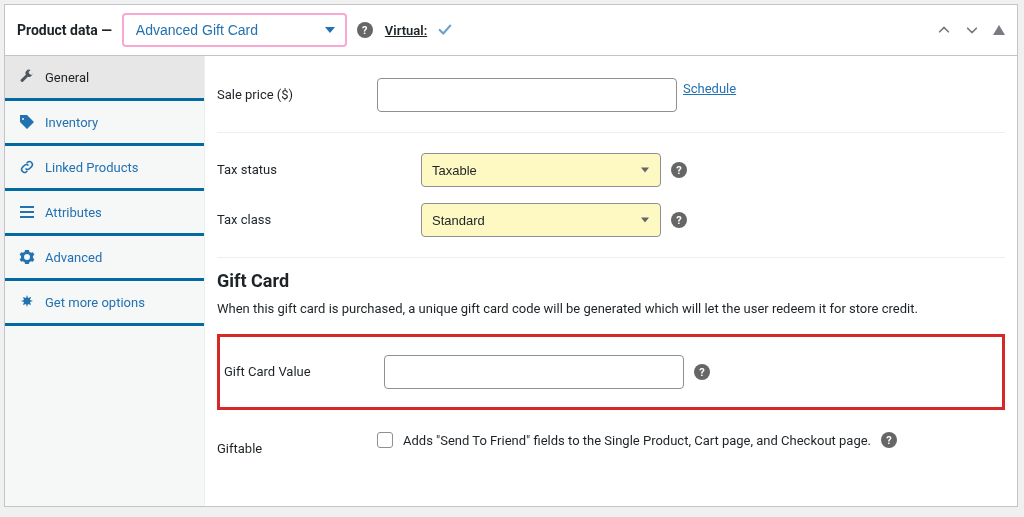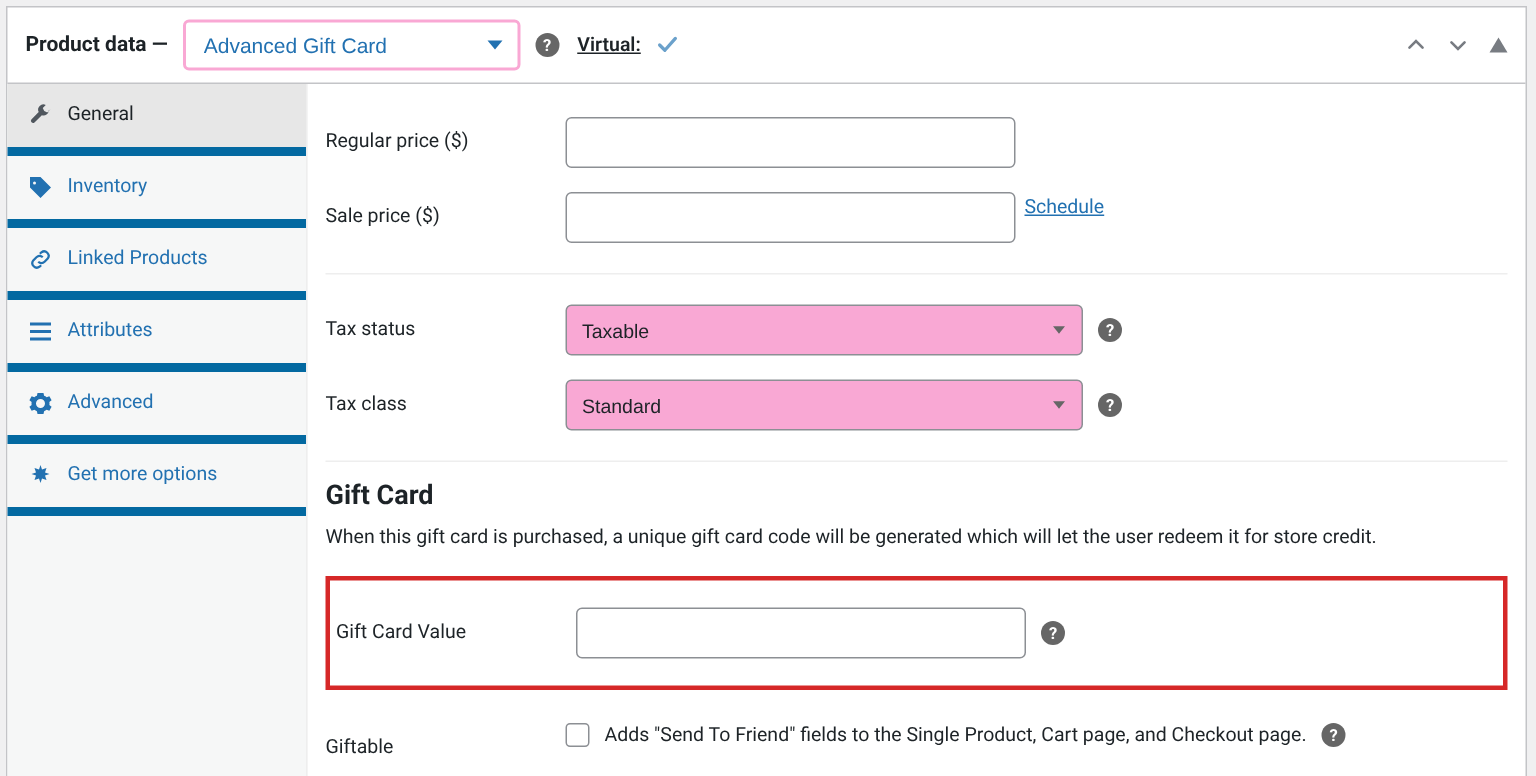"General" .sidebar-tab { align-items: flex-start -> center; border-bottom: 6px solid #0369a1 -> 3px solid #0369a1 }
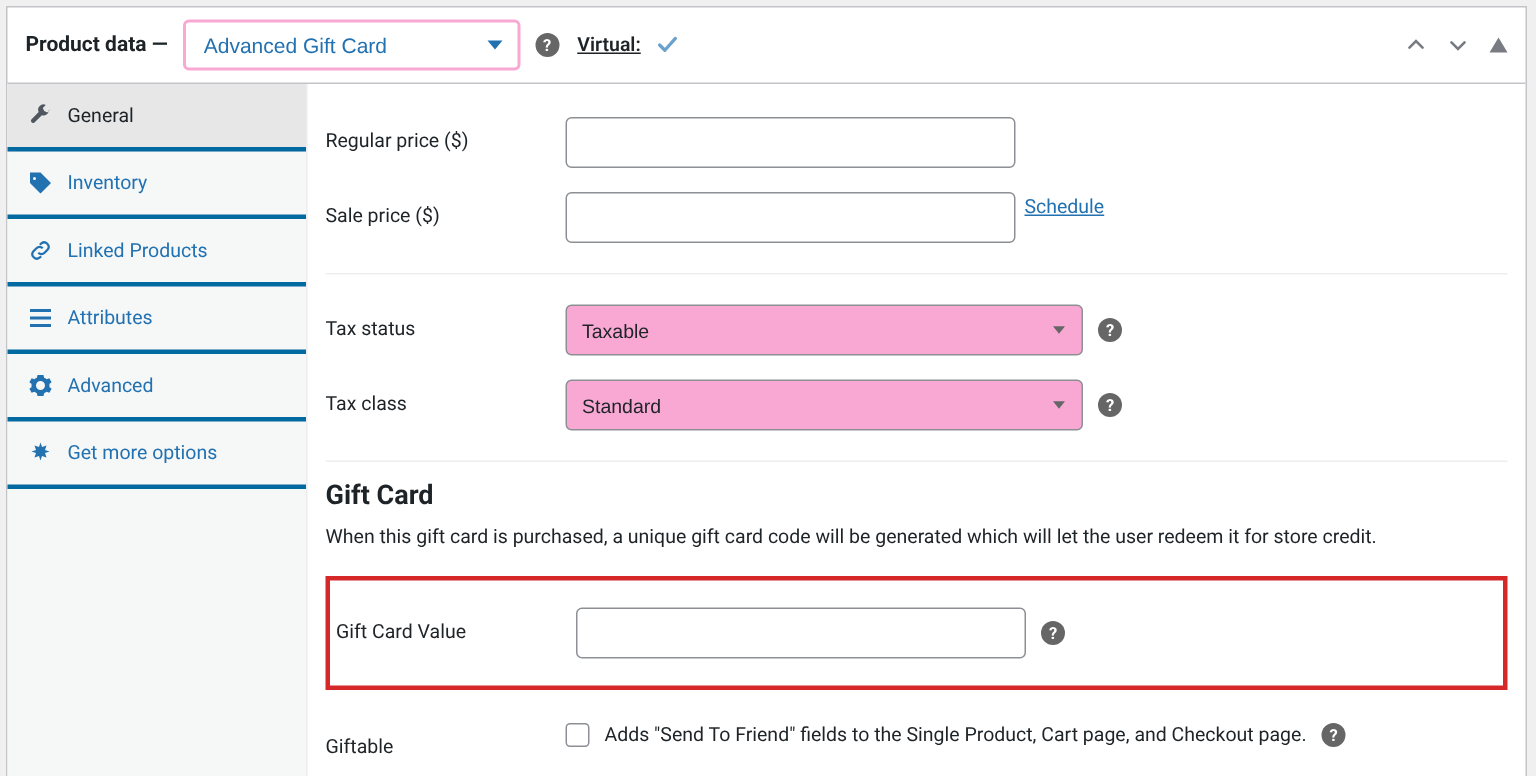"Regular price ($)" div.field-row { html: <div> <div>Regular price ($)</div> <div> <input> </div> </div> -> none }
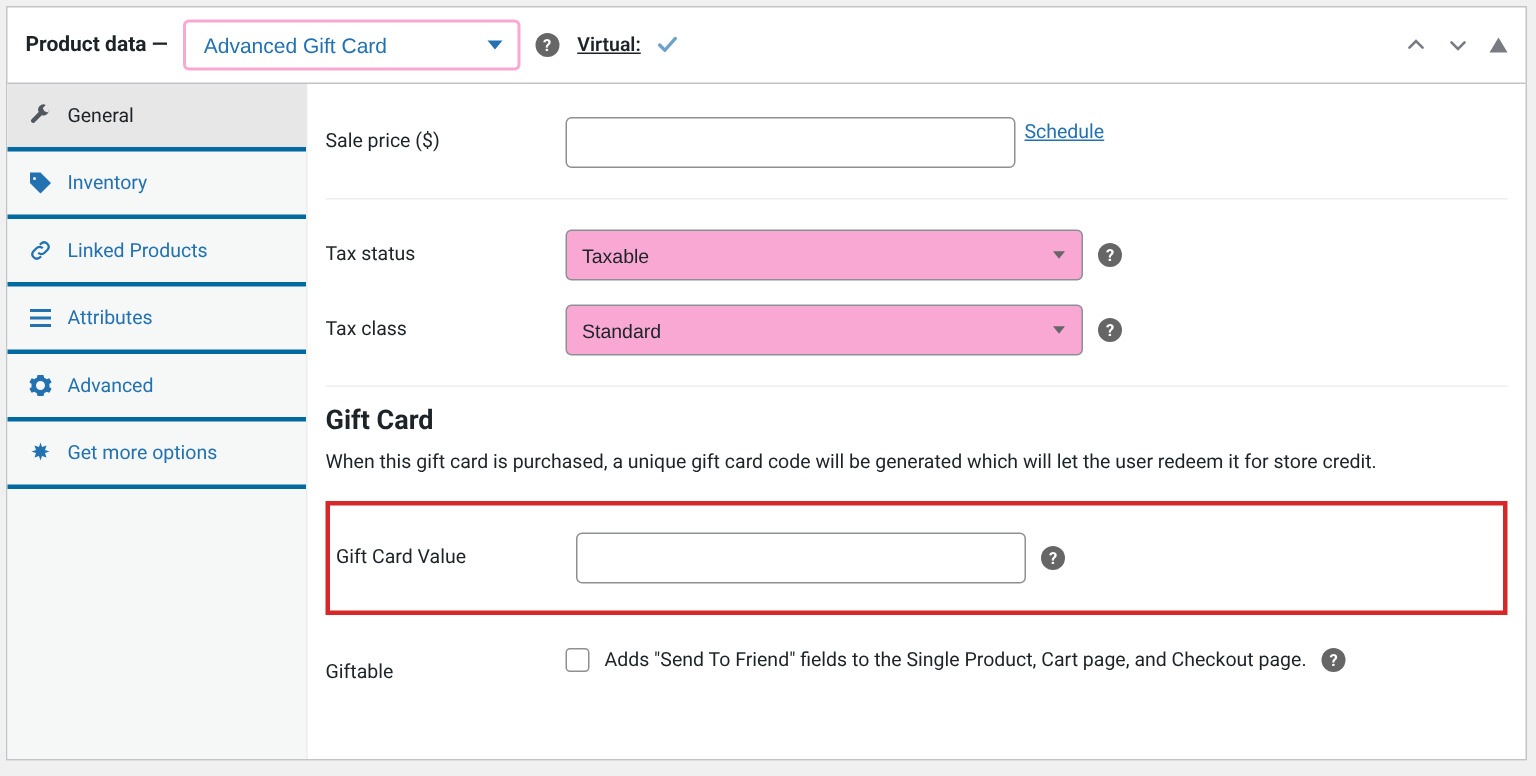"Taxable" select.wc-select { background: #f9a8d4 -> #fef9c3; margin-left: none -> 44px; width: 345px -> 240px }
